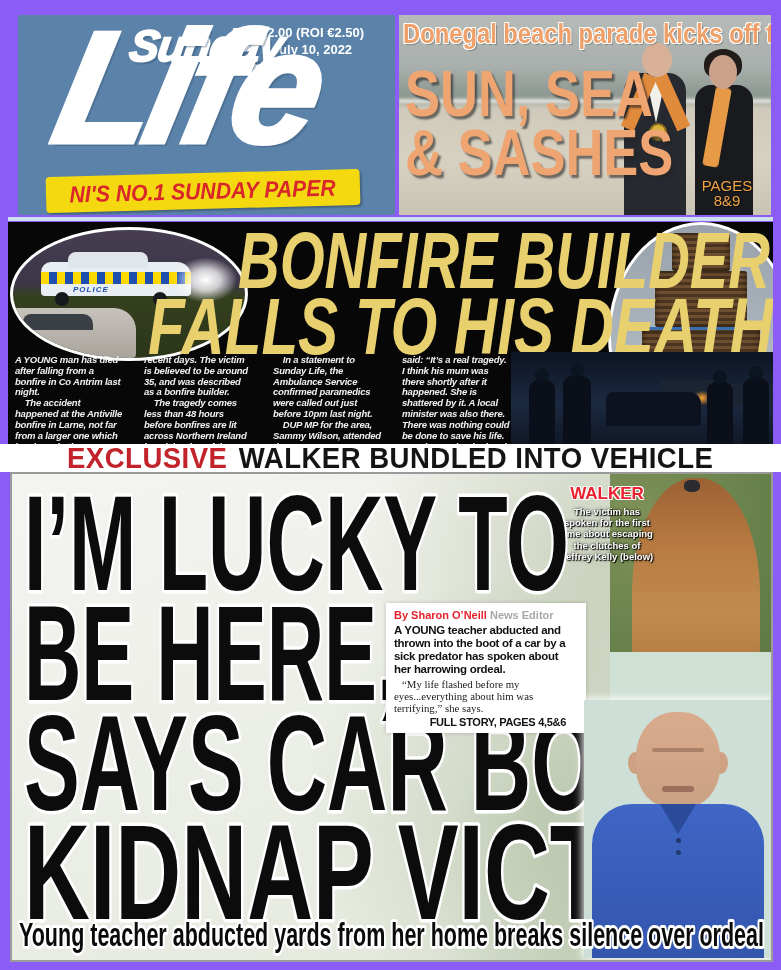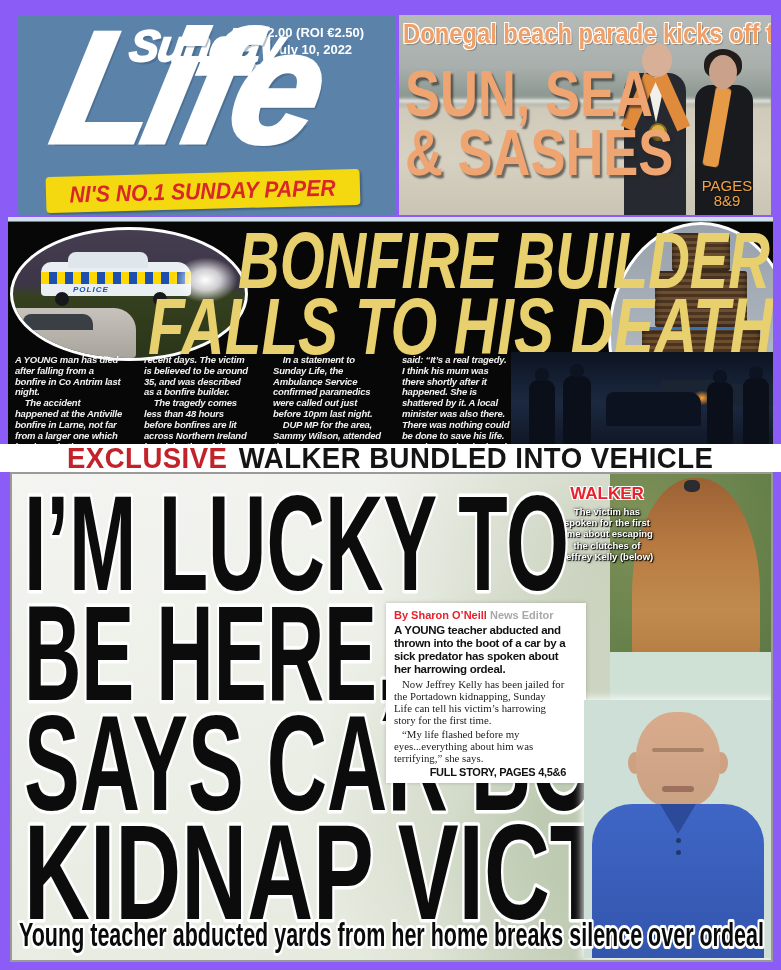"Now Jeffrey Kelly has been" div.bodypara { html: <div>Now Jeffrey Kelly has been jailed for the Portadown kidnapping, Sunday Life can tell his victim’s harrowing story for the first time.</div> -> none }
